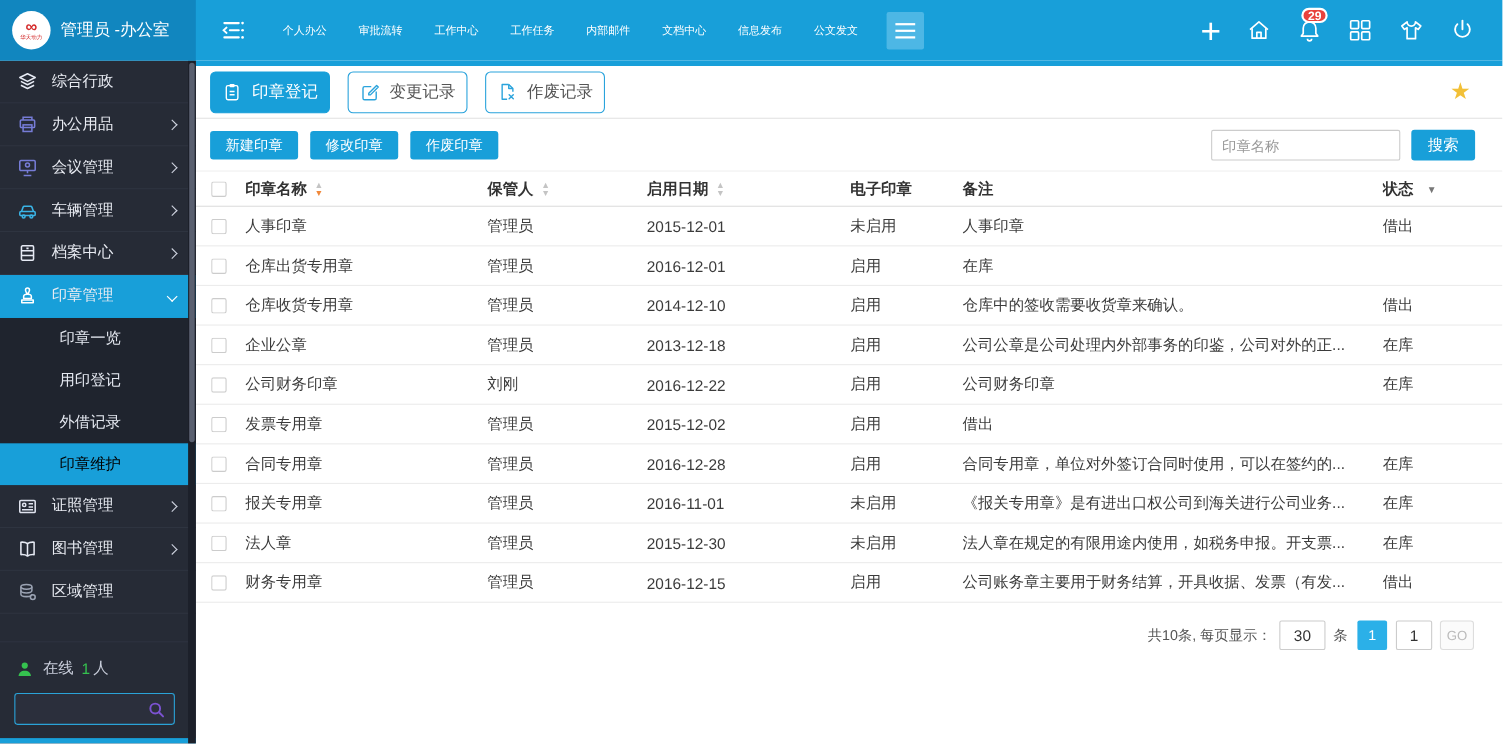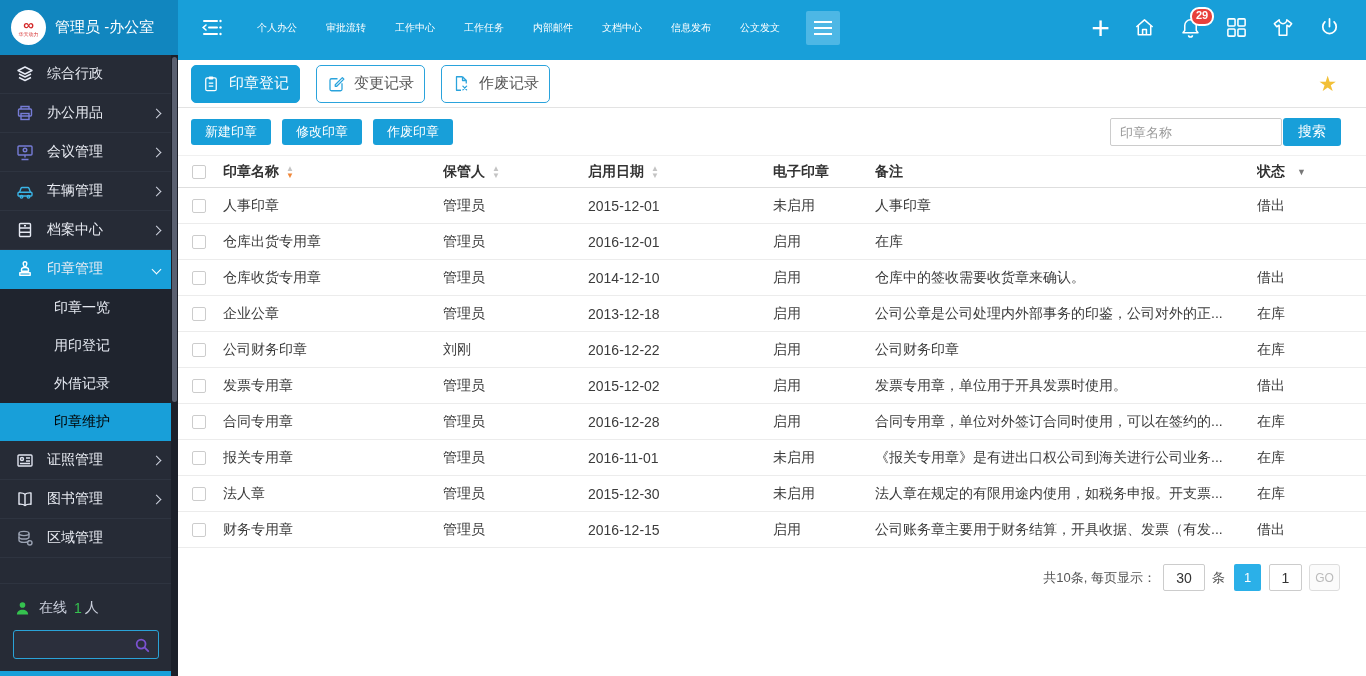"29" .badge { height: 19px -> 14px; left: 11px -> 4px }
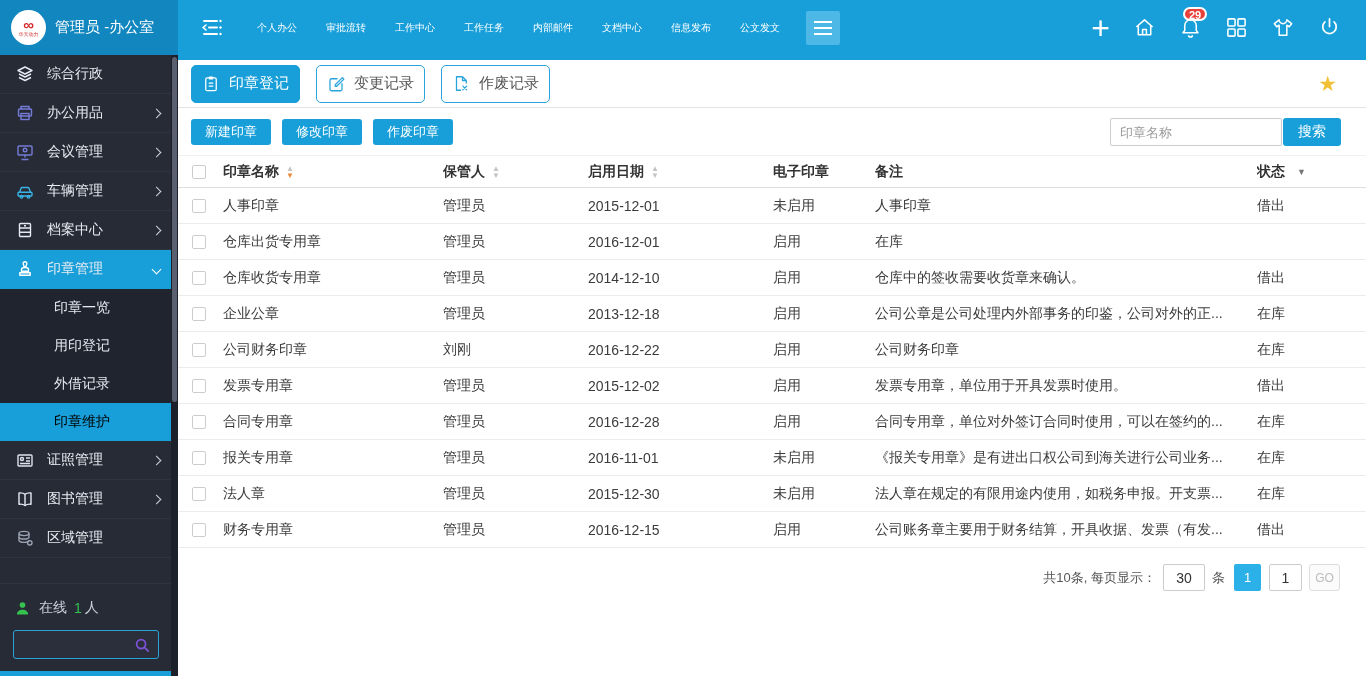"搜索" .search-btn { margin-left: 1px -> 10px }
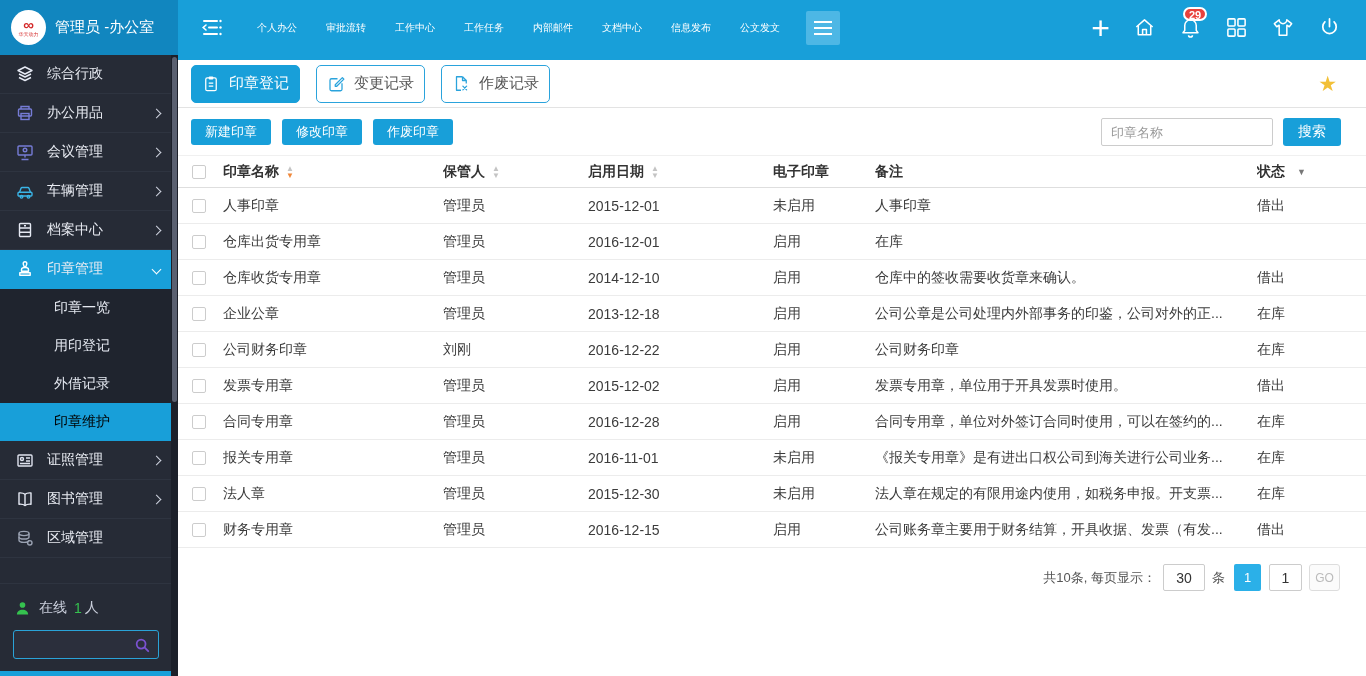"发票专用章，单位用于开具发票时使用。" div.cell-remark { html: <div>发票专用章，单位用于开具发票时使用。</div> -> none }
